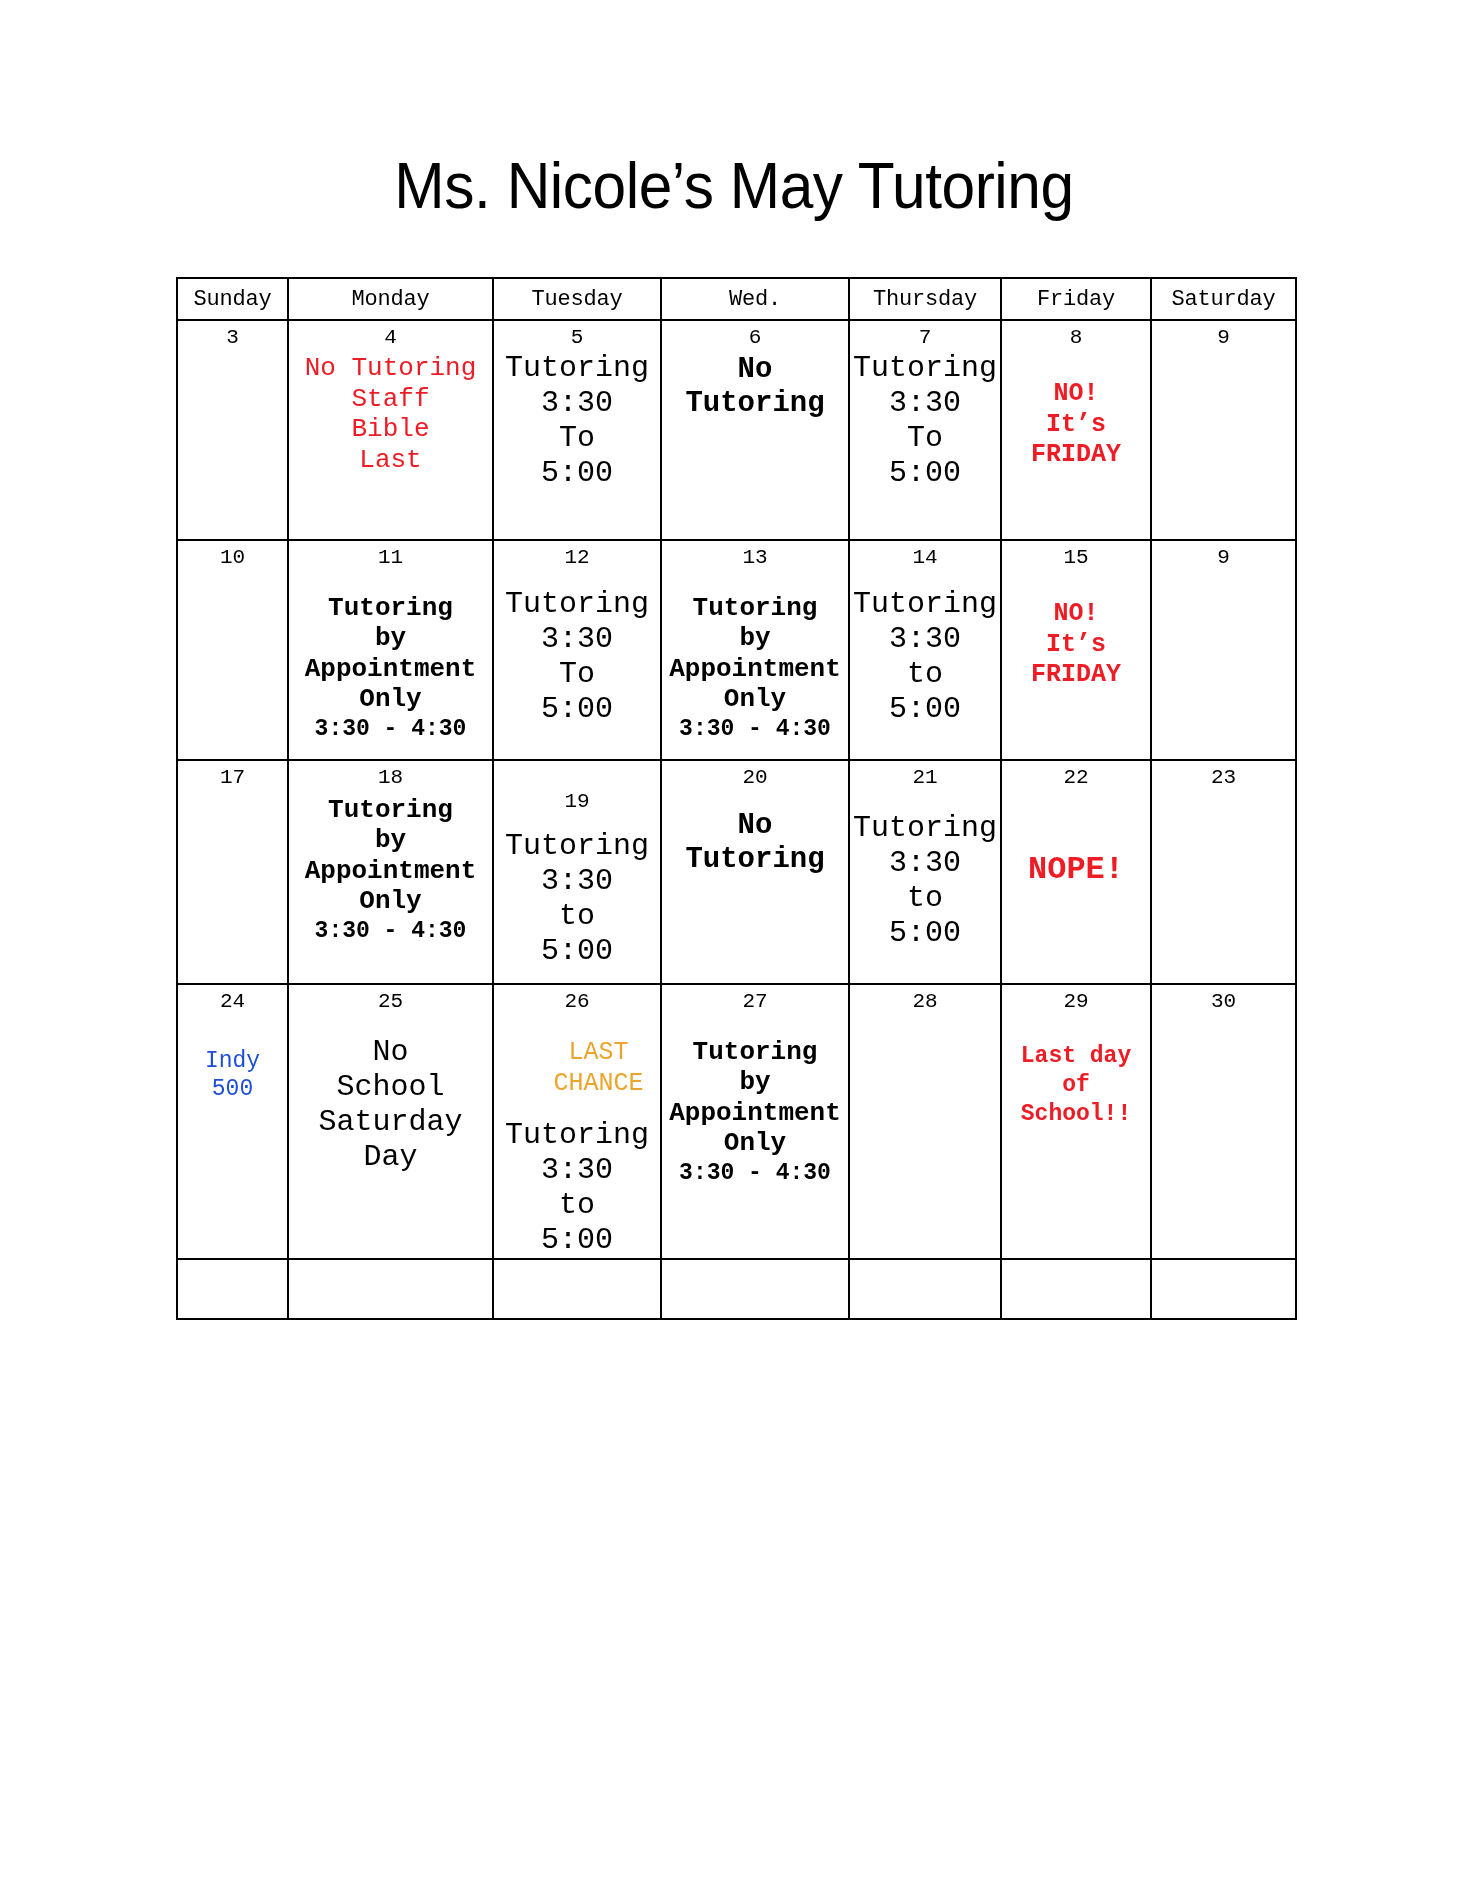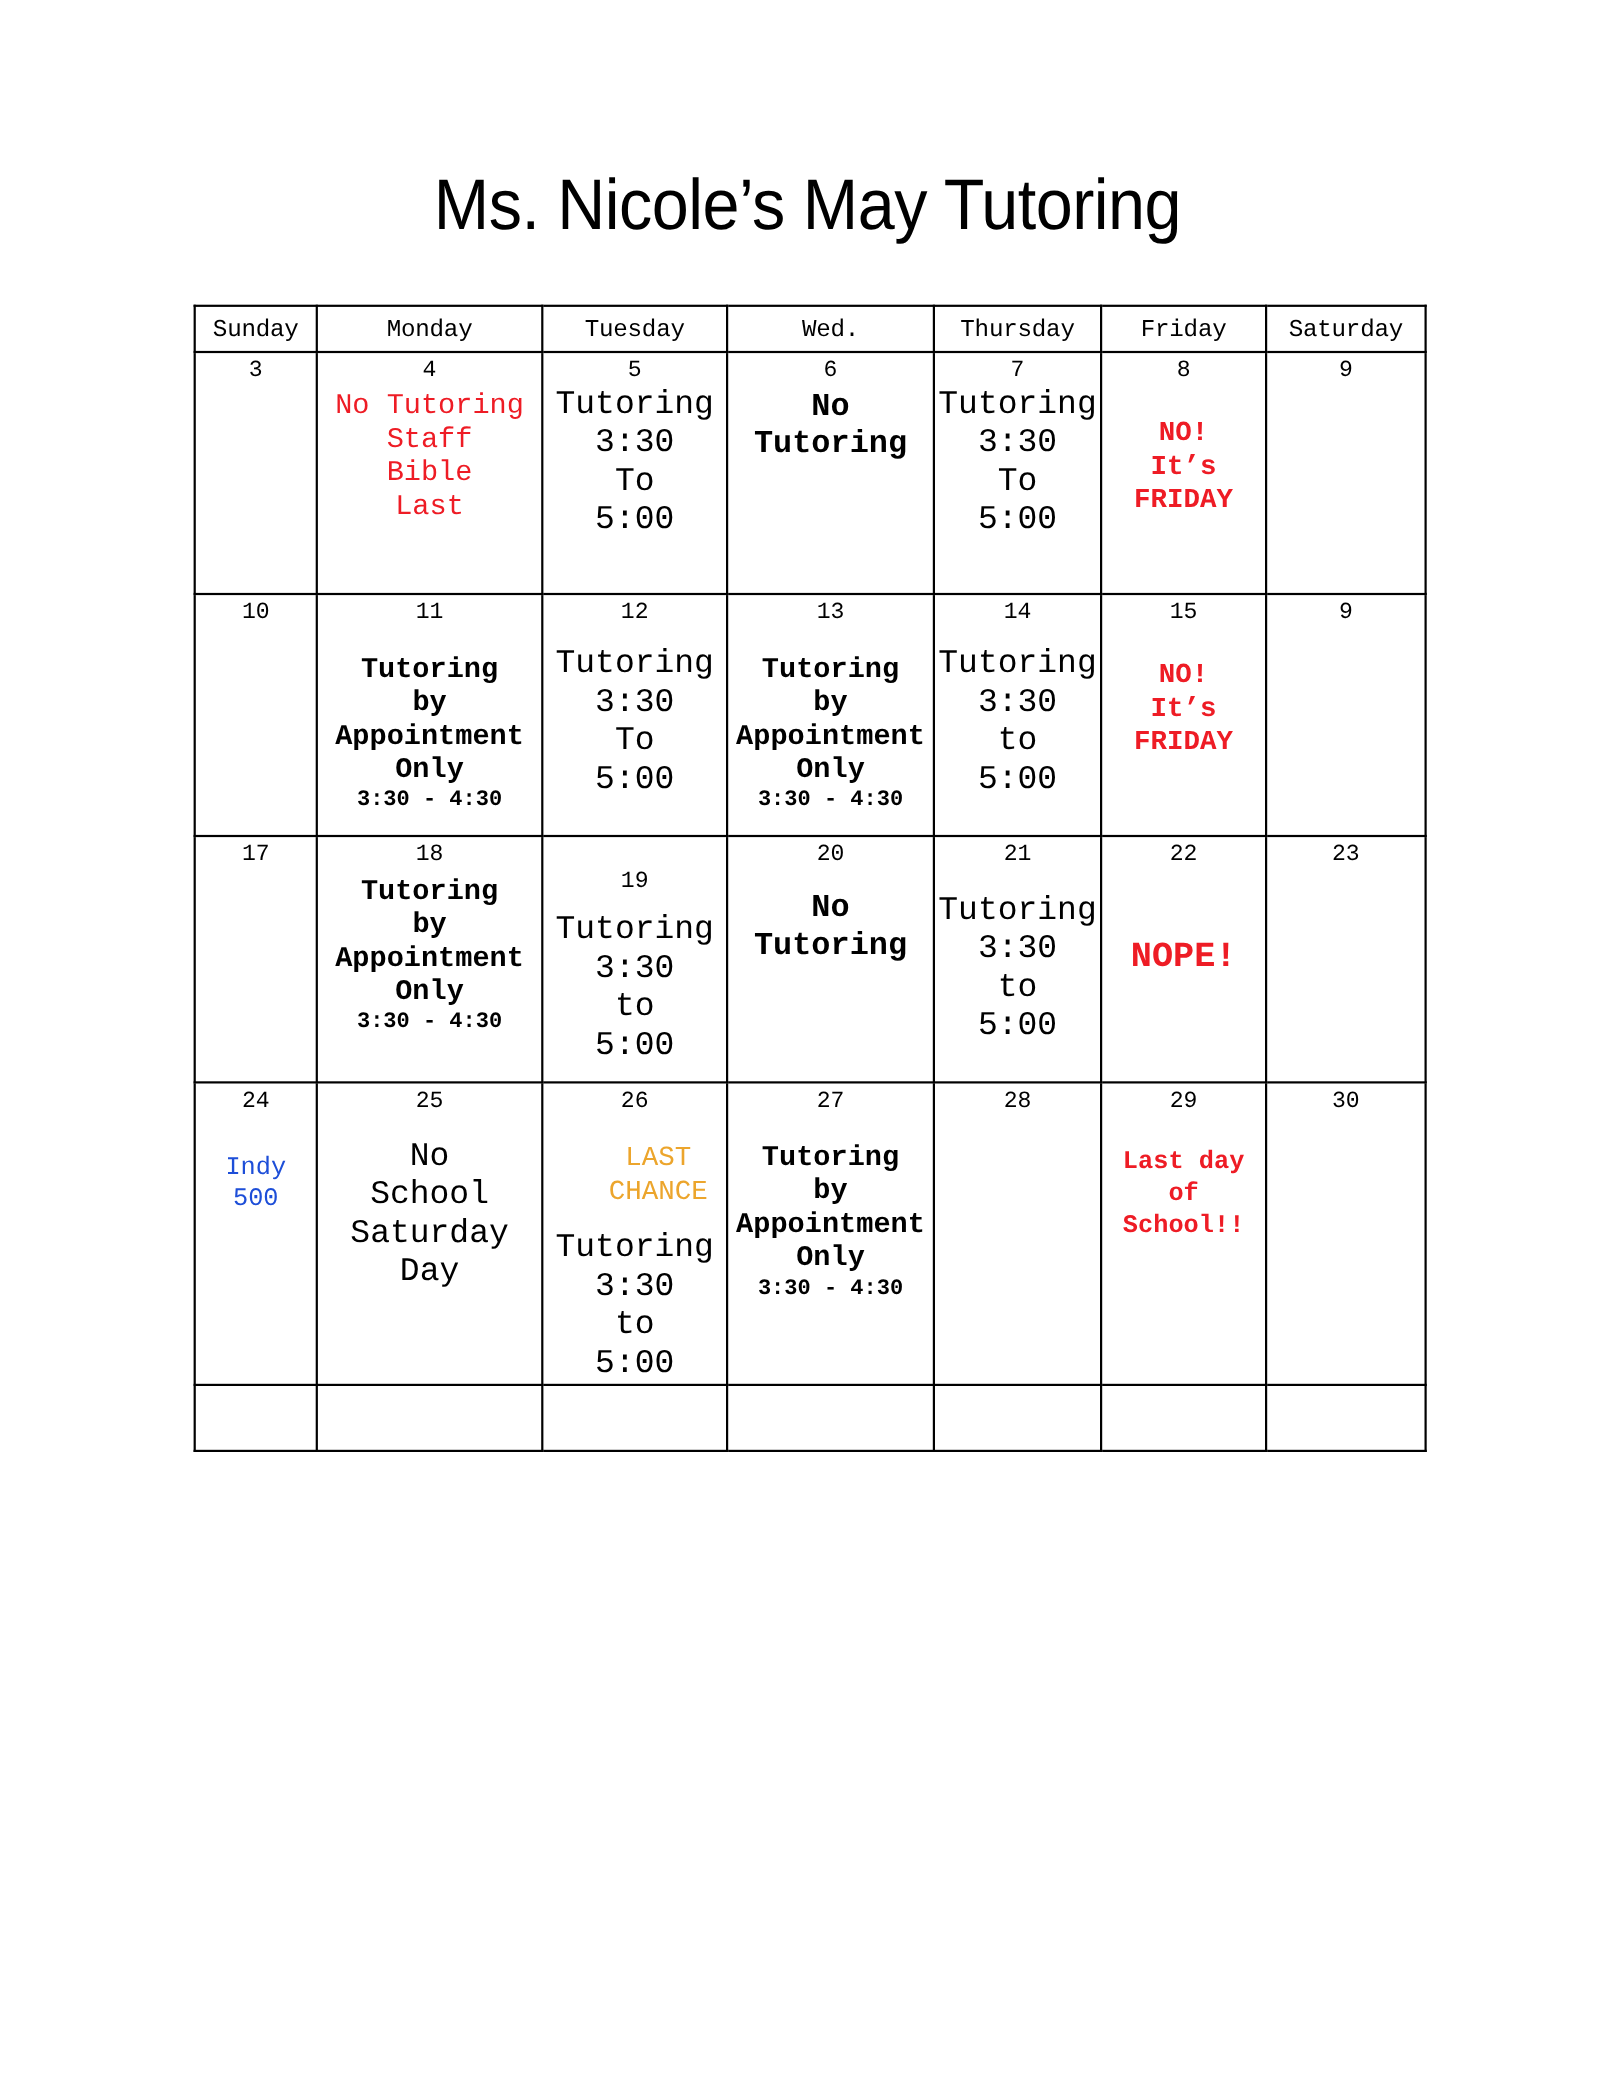"3:30 - 4:30" .e-appt-time { font-size: 20px -> 23px }
